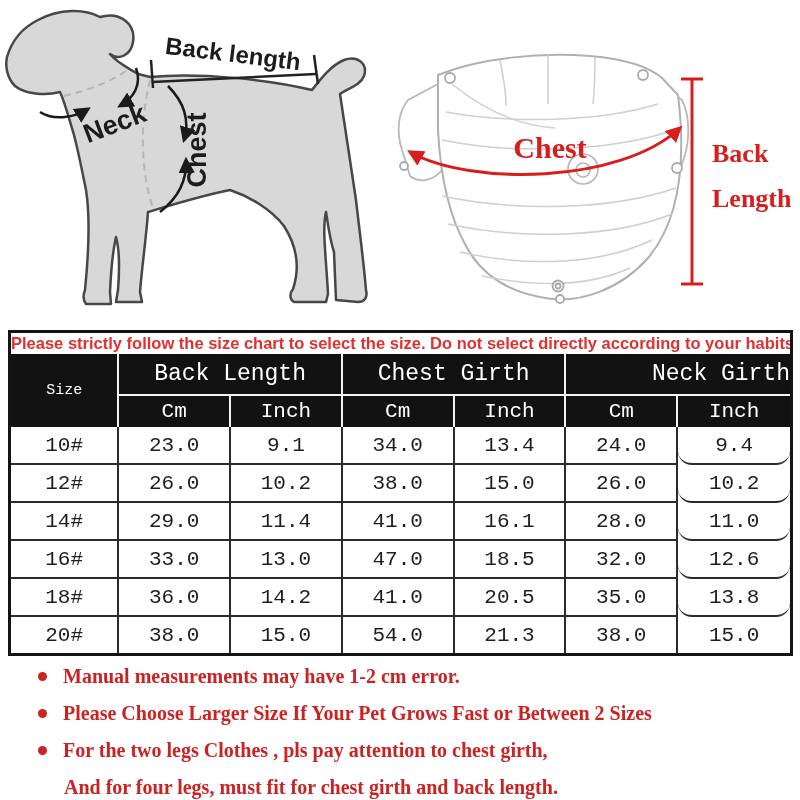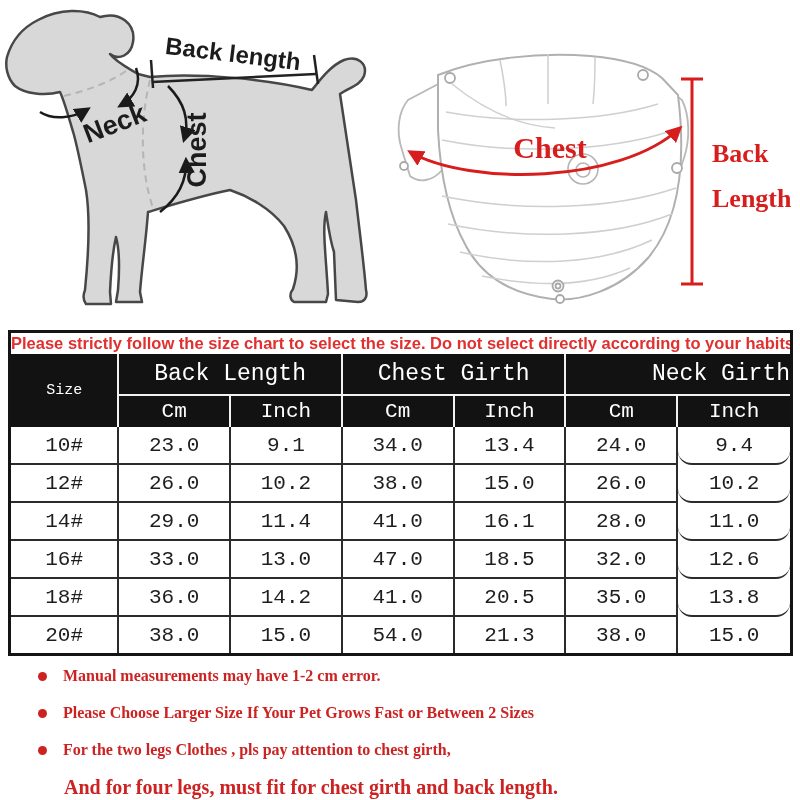"Manual measurements may have 1-2" .note-line { font-size: 16px -> 20px }
